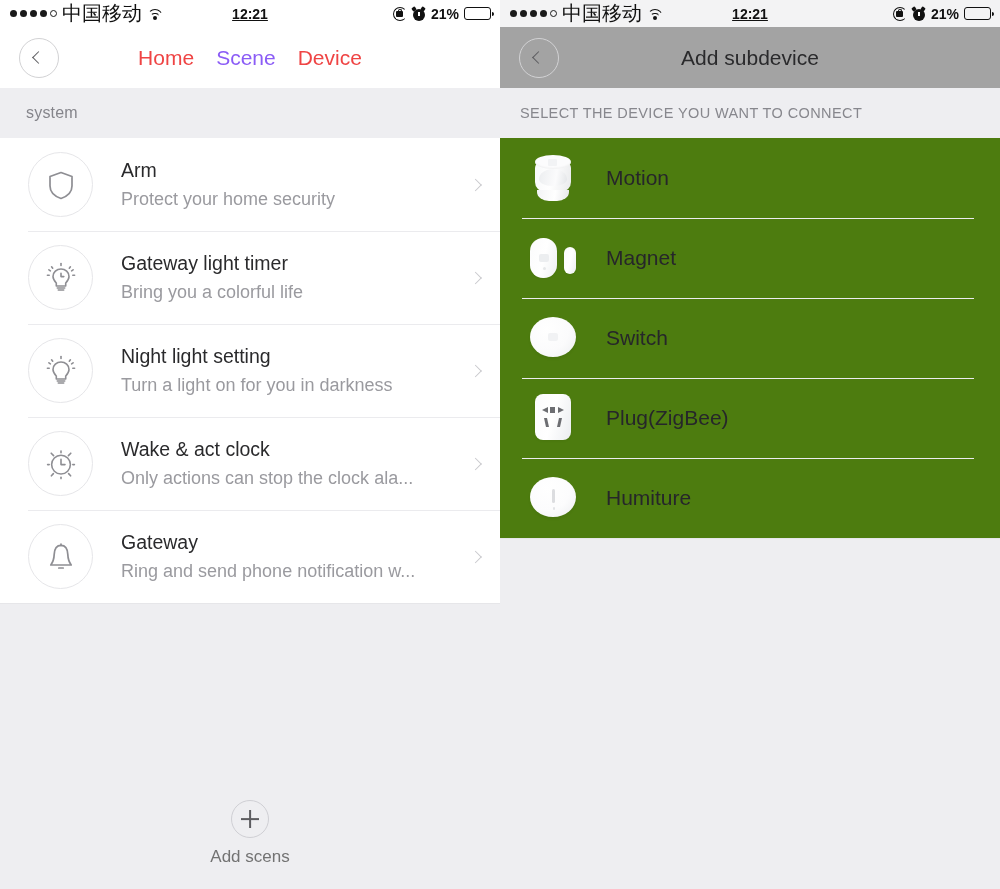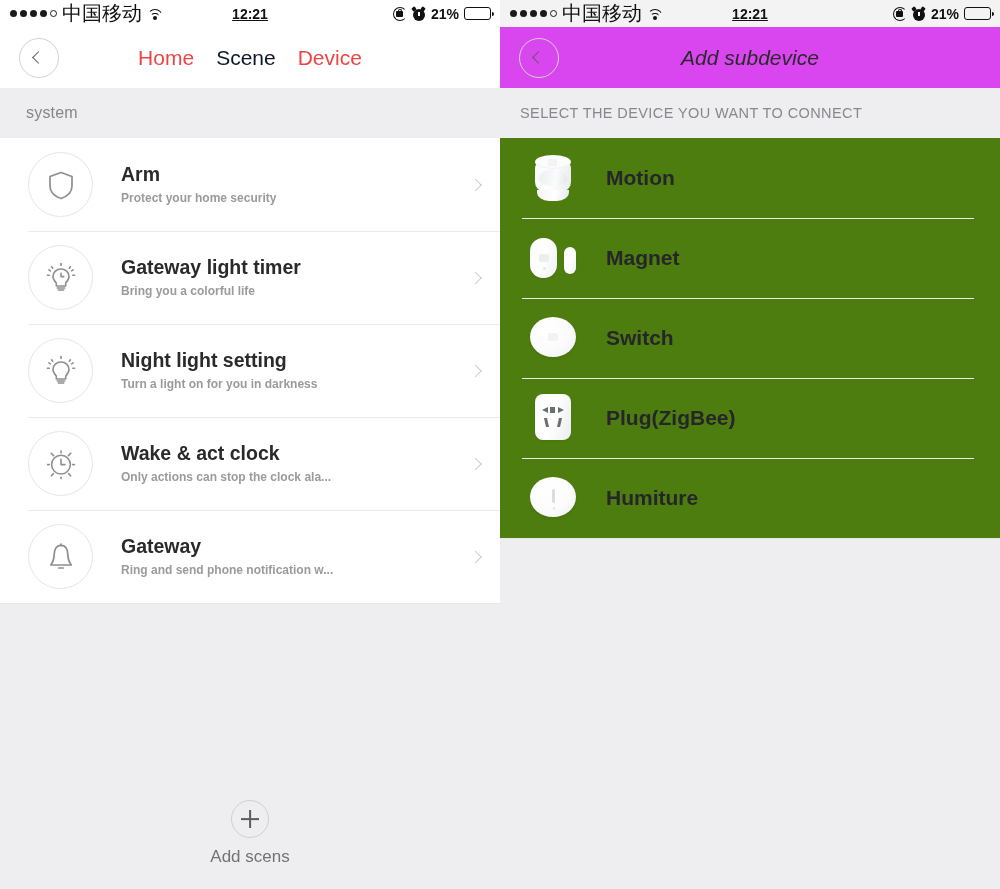"Scene" .tab.active { color: #0f172a -> #8b5cf6 }
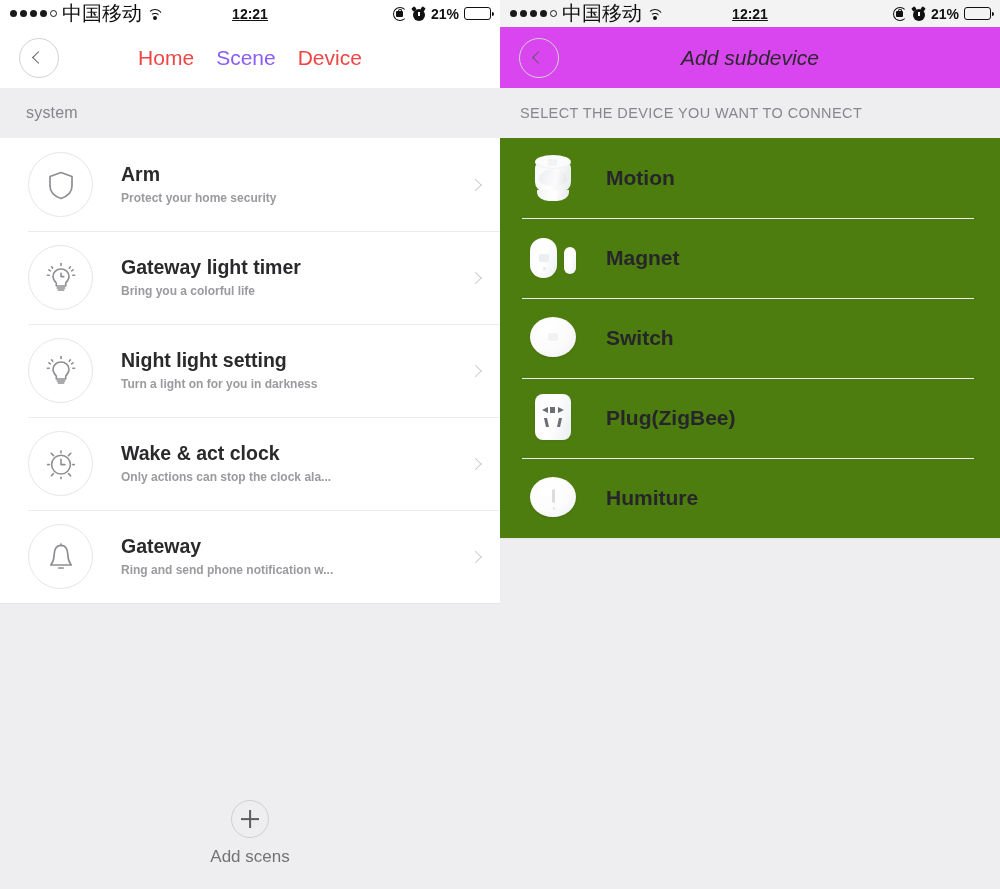"Add subdevice" .phone-right .navbar { background: #d946ef -> #a3a3a3; font-style: italic -> none }
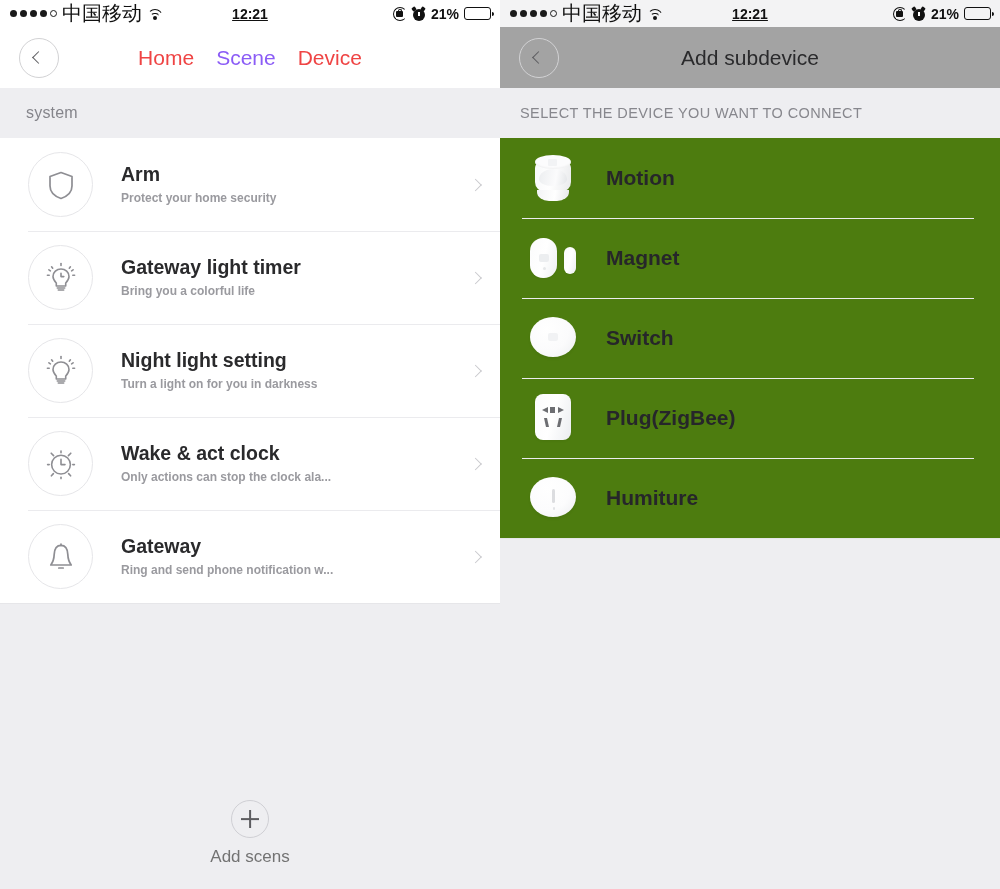"Arm" .panel-shadow { font-weight: bold -> none }
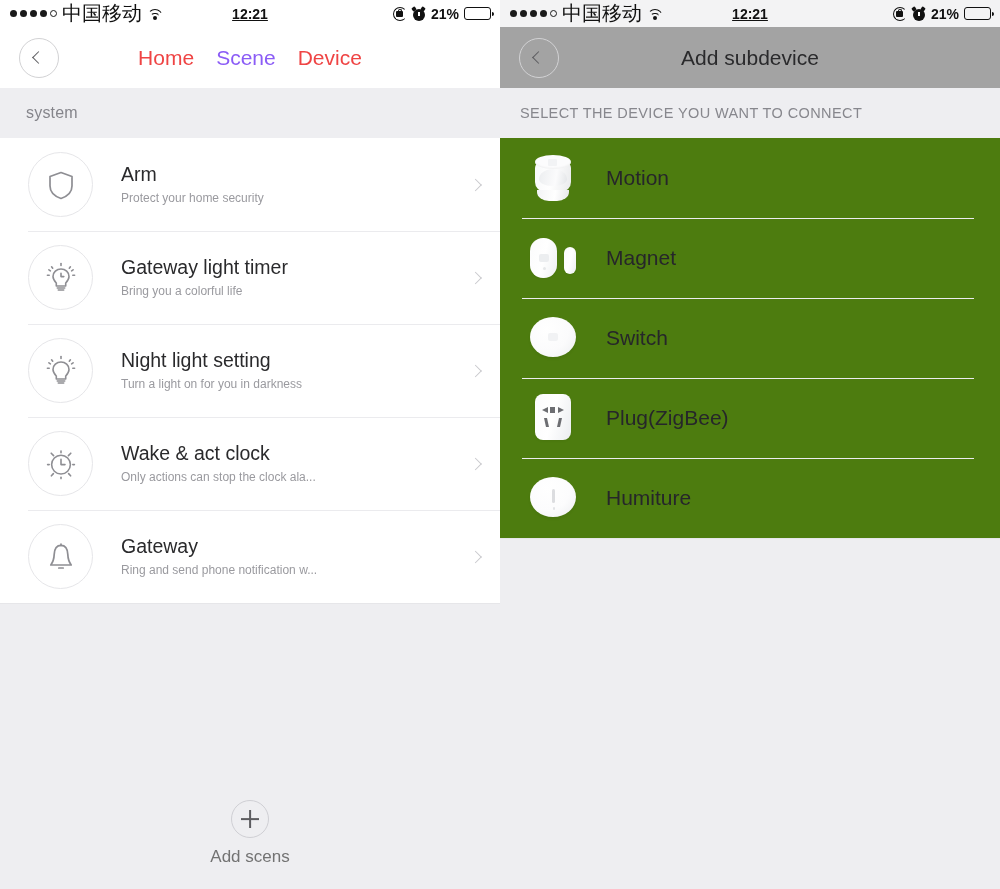"Protect your home security" .row-sub { font-size: 12px -> 18px }
